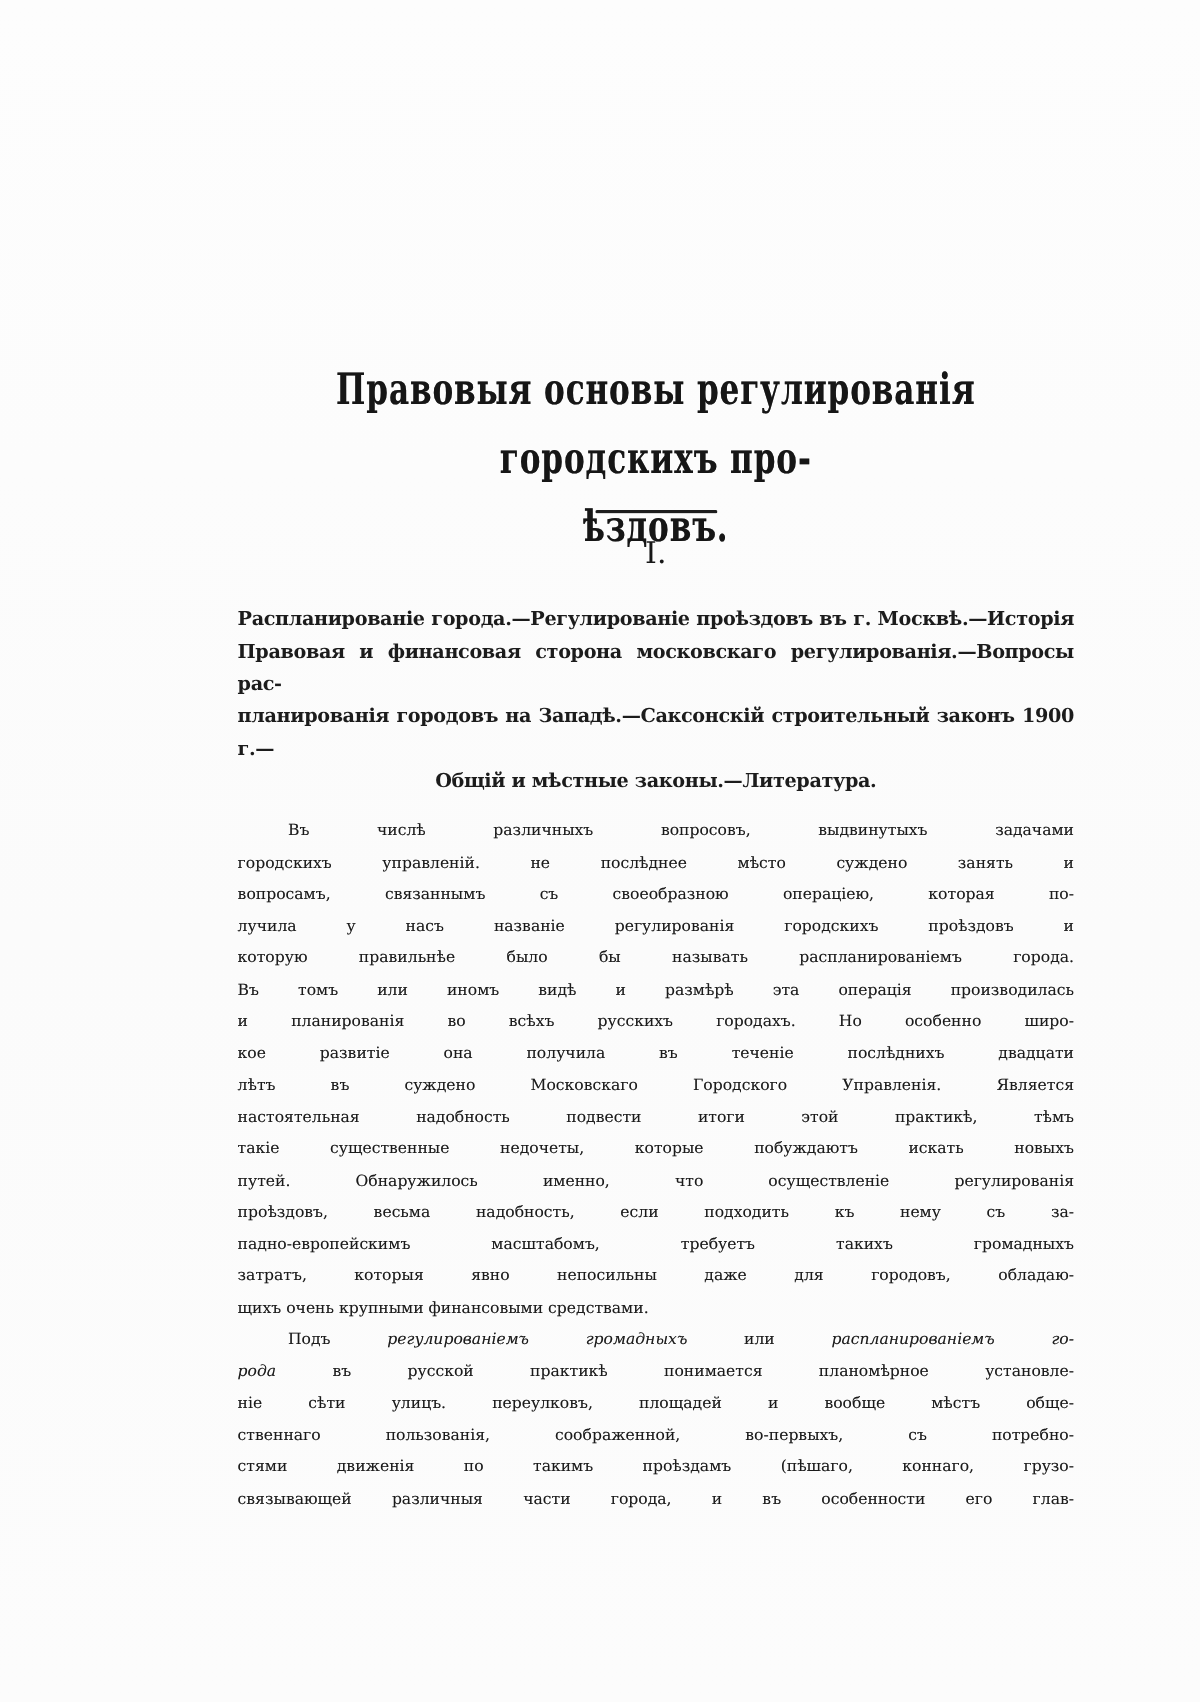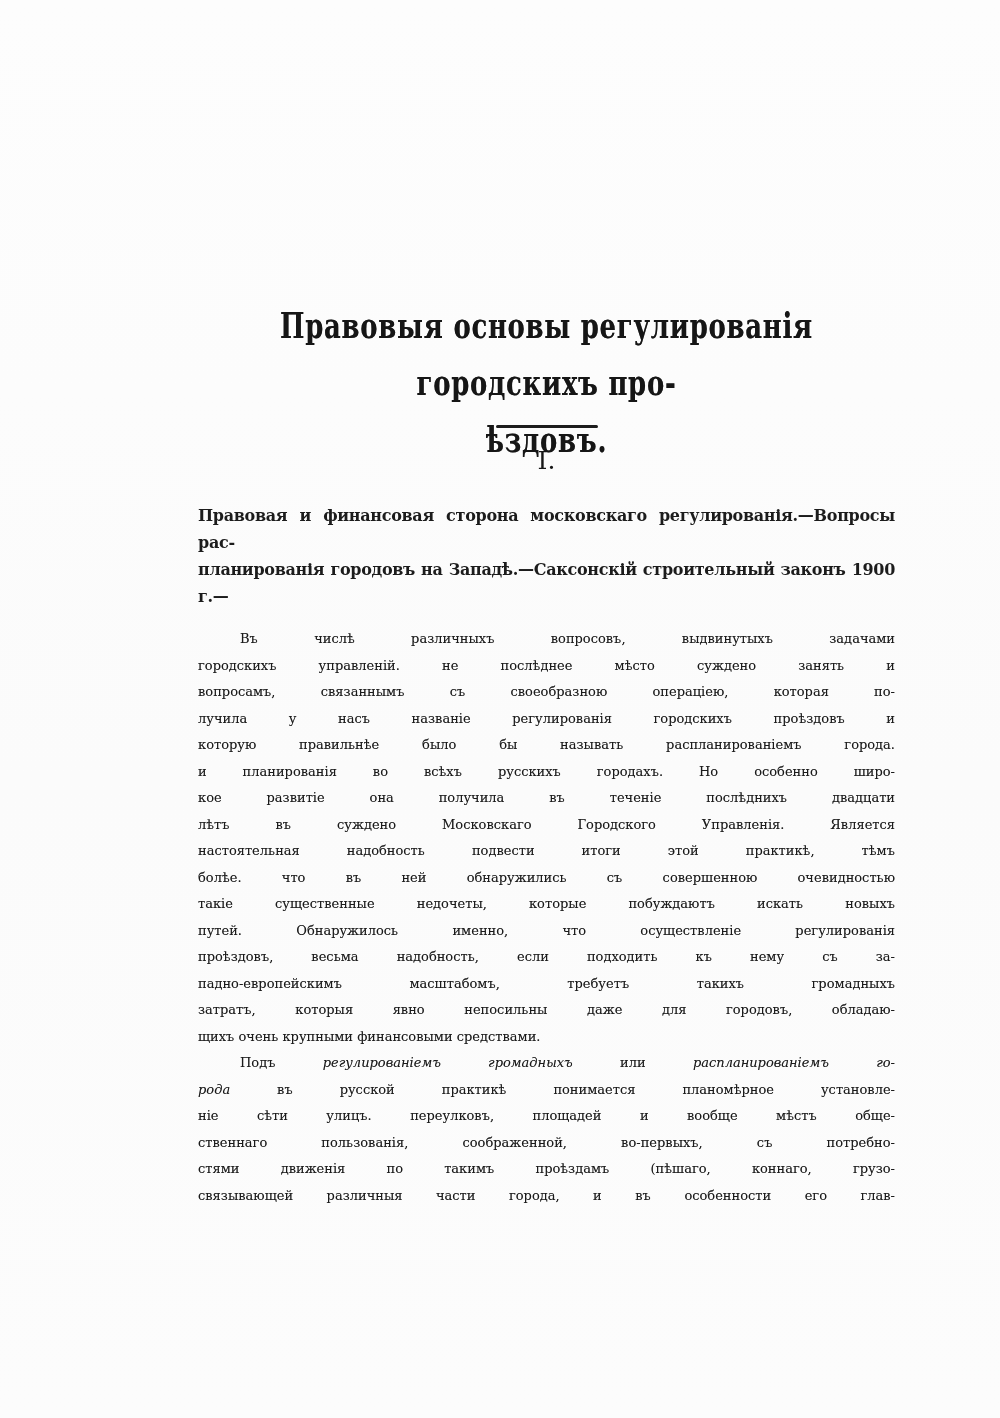"Распланированіе города.—Регулированіе" div.jline { html: none -> <div>Распланированіе города.—Регулированіе проѣздовъ въ г. Москвѣ.—Исторія</div> }
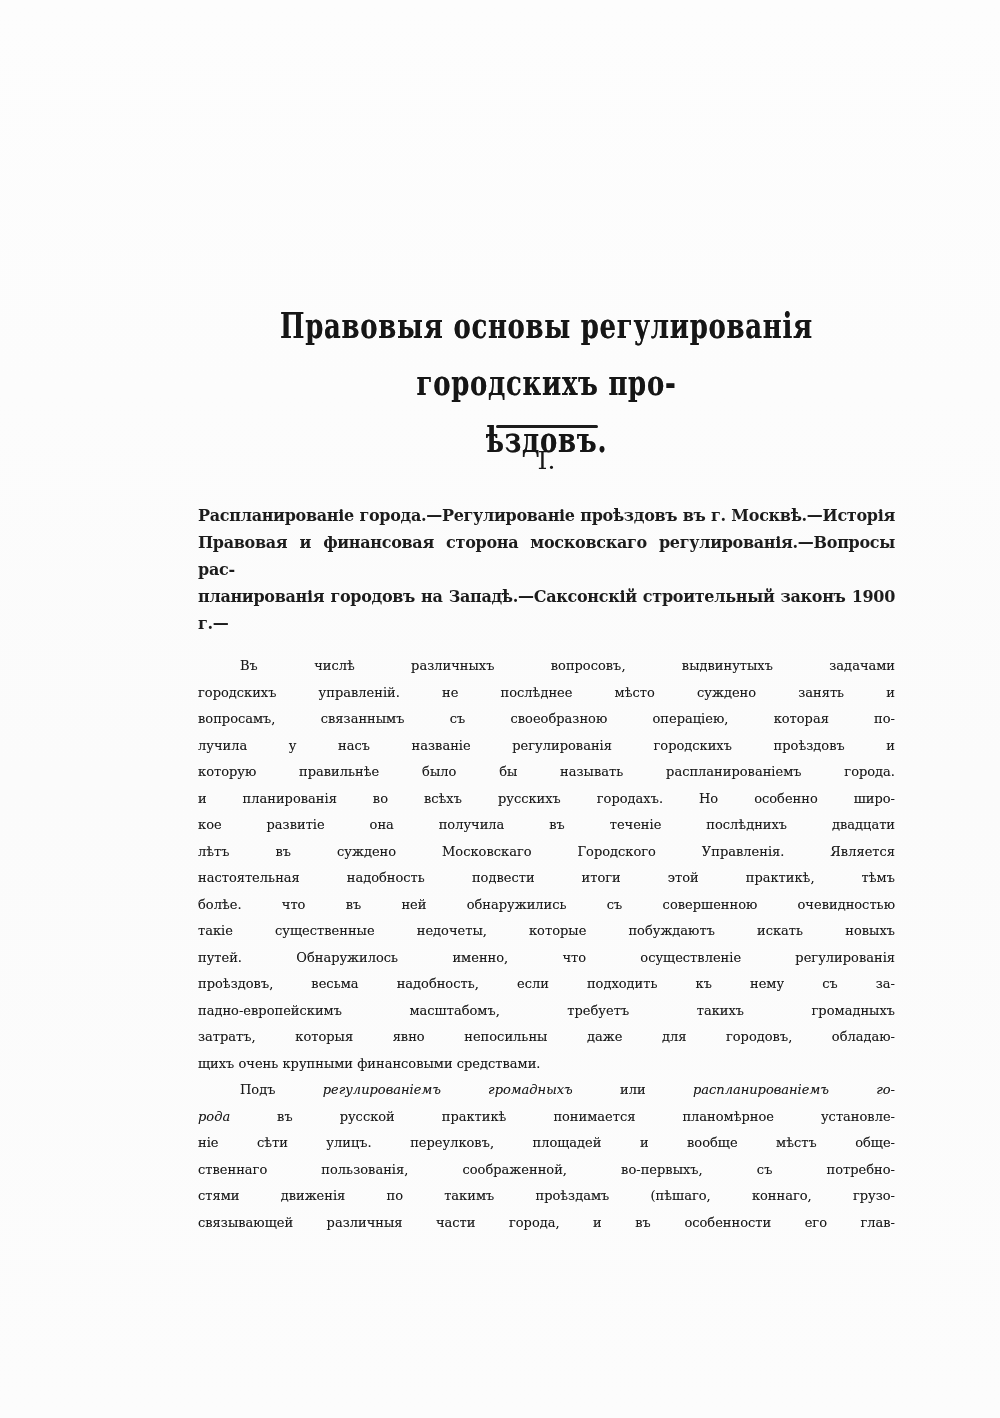"Общій и мѣстные законы.—Литература." div.cline { html: none -> <div>Общій и мѣстные законы.—Литература.</div> }
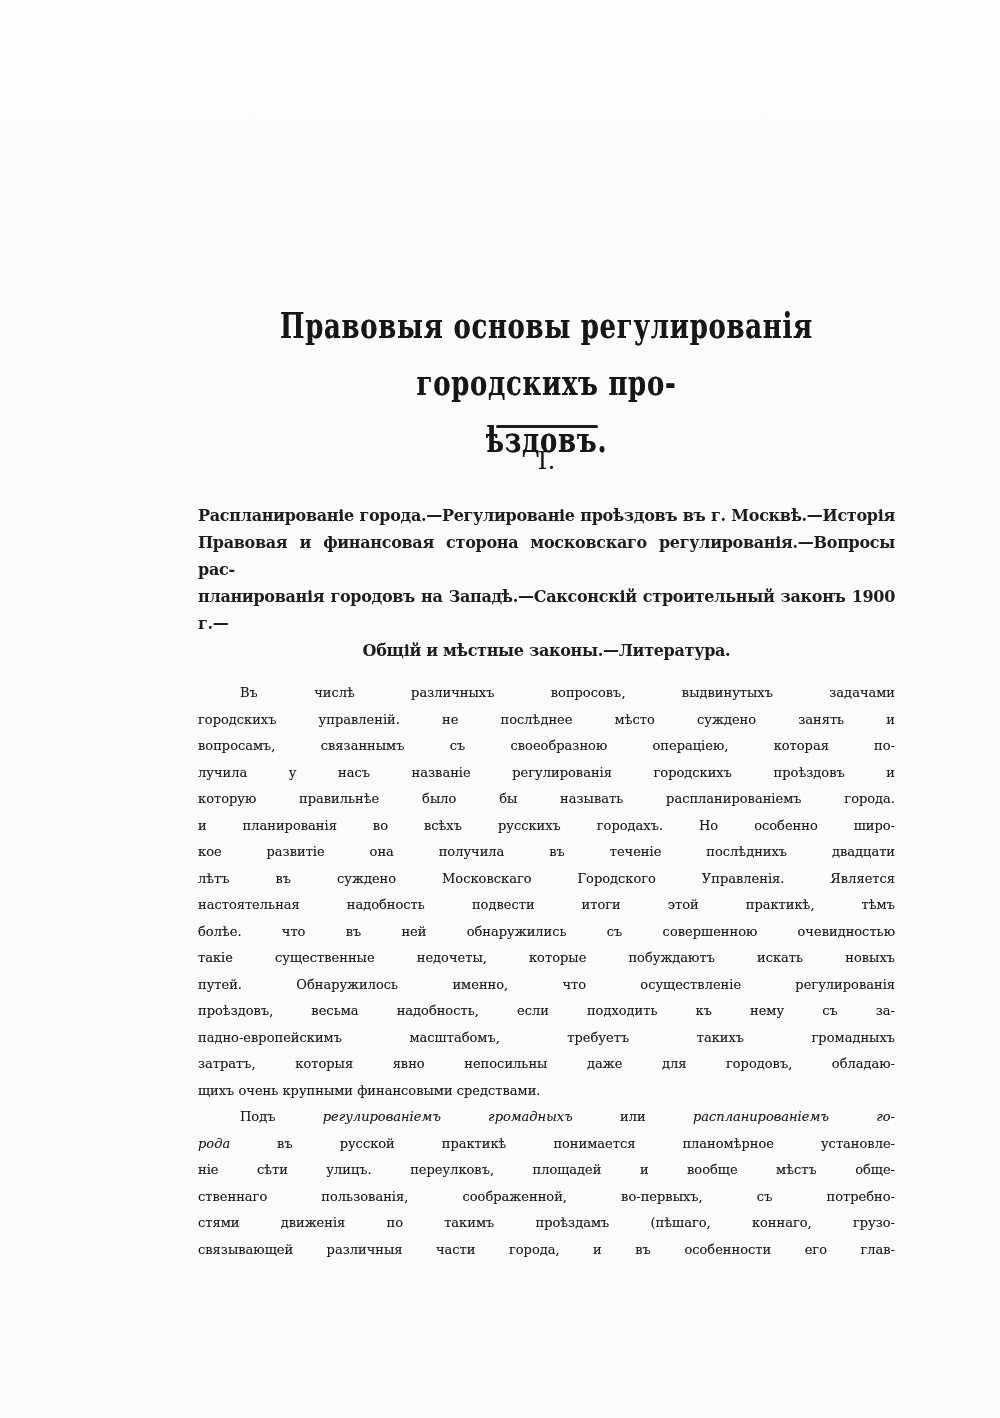"Въ томъ или иномъ видѣ" div.jline { html: none -> <div>Въ томъ или иномъ видѣ и размѣрѣ эта операція производилась</div> }
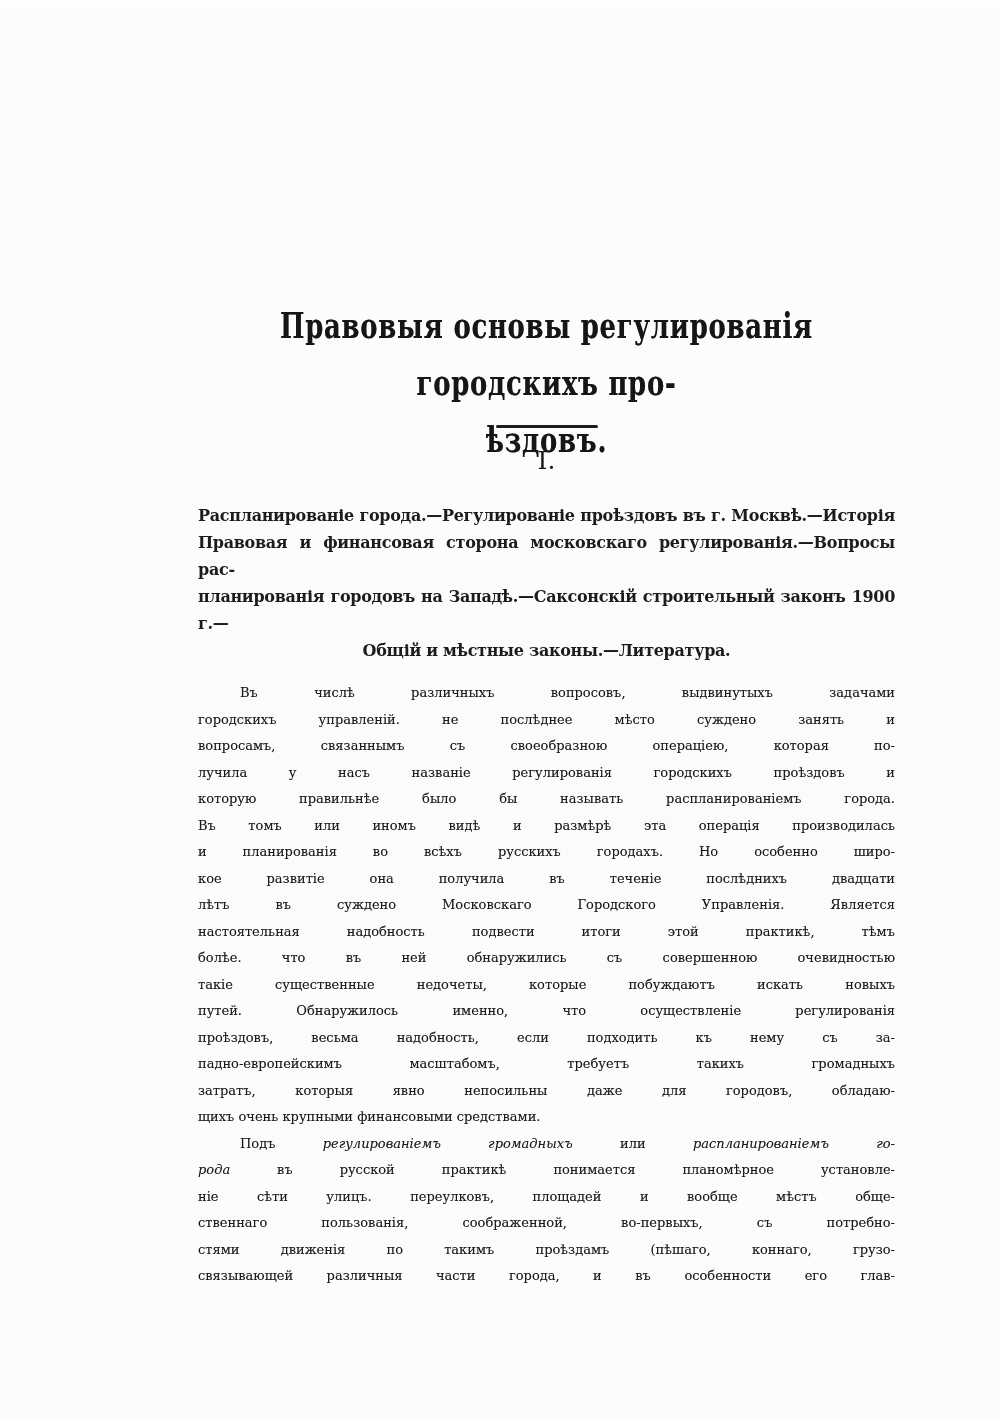"болѣе. что въ ней обнаружились" div.jline { html: <div>болѣе. что въ ней обнаружились съ совершенною очевидностью</div> -> none }
